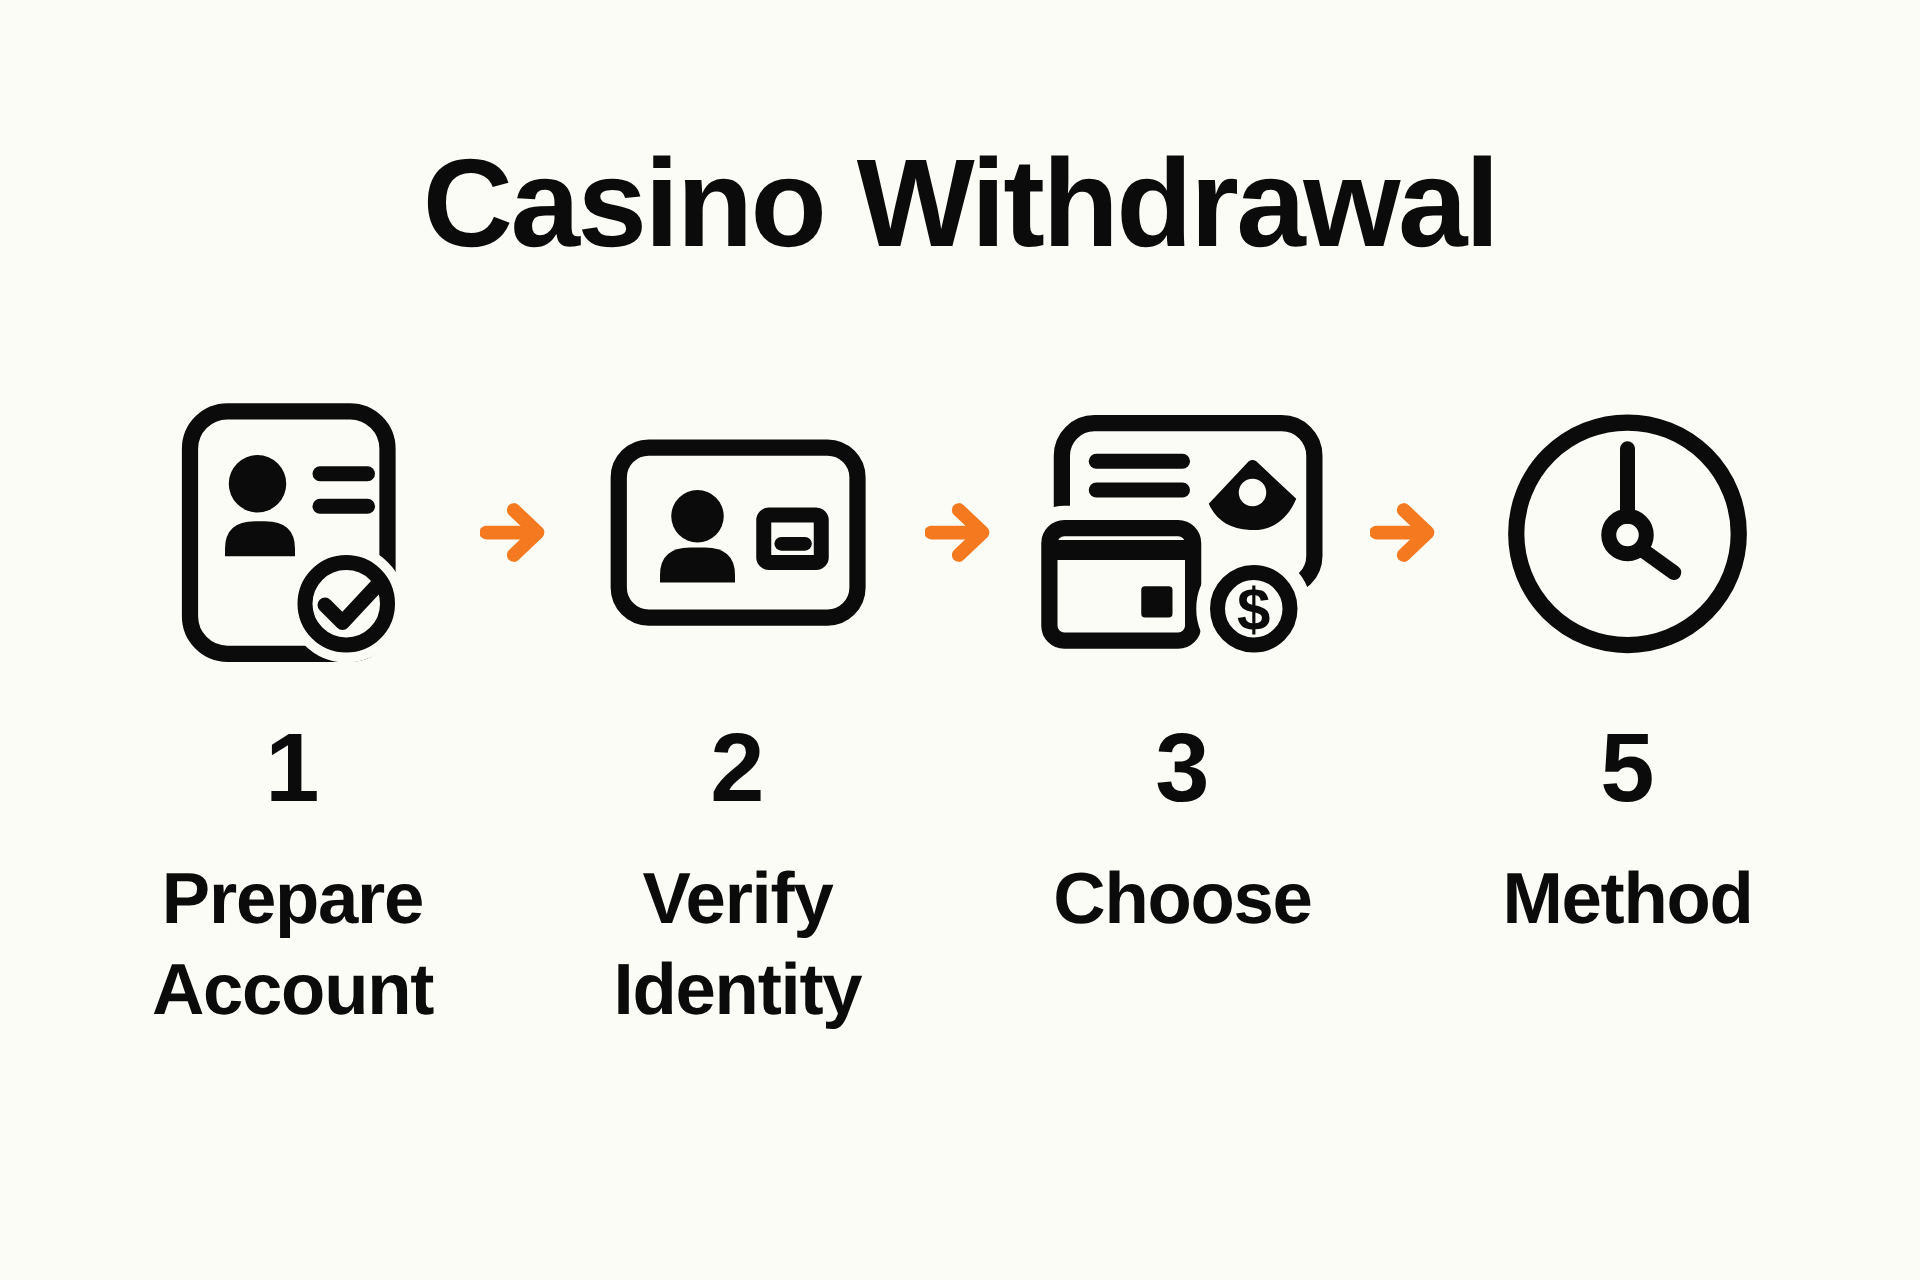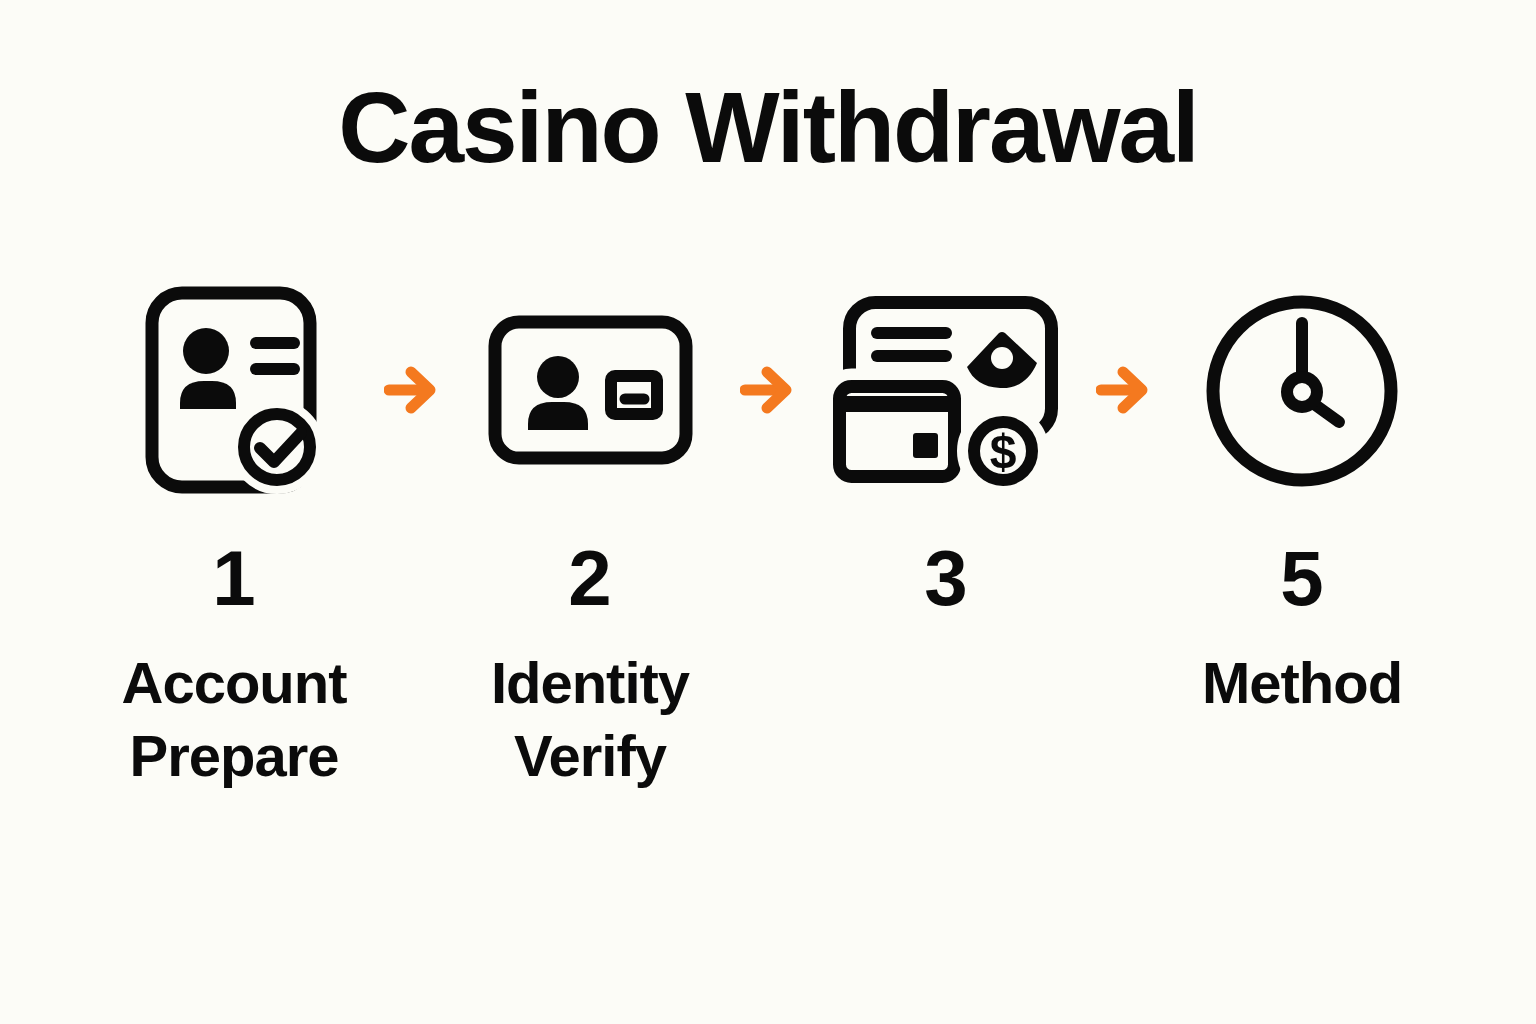"Casino Withdrawal" .title { margin-top: 72px -> 108px }
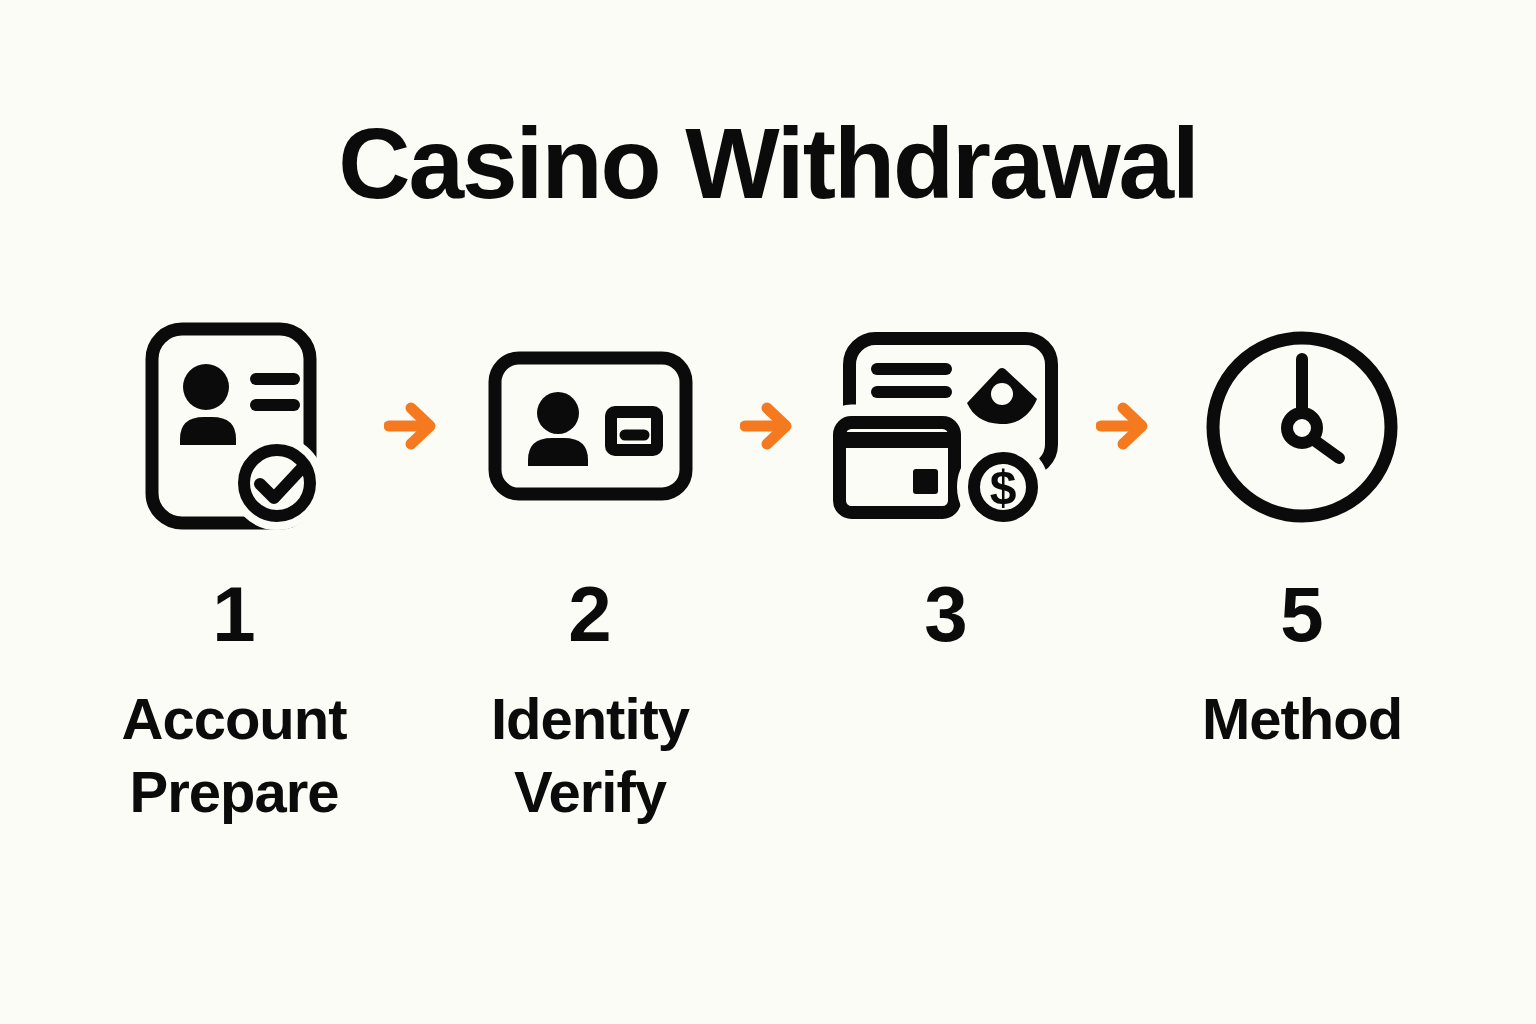"Choose" span { html: none -> <span>Choose</span> }
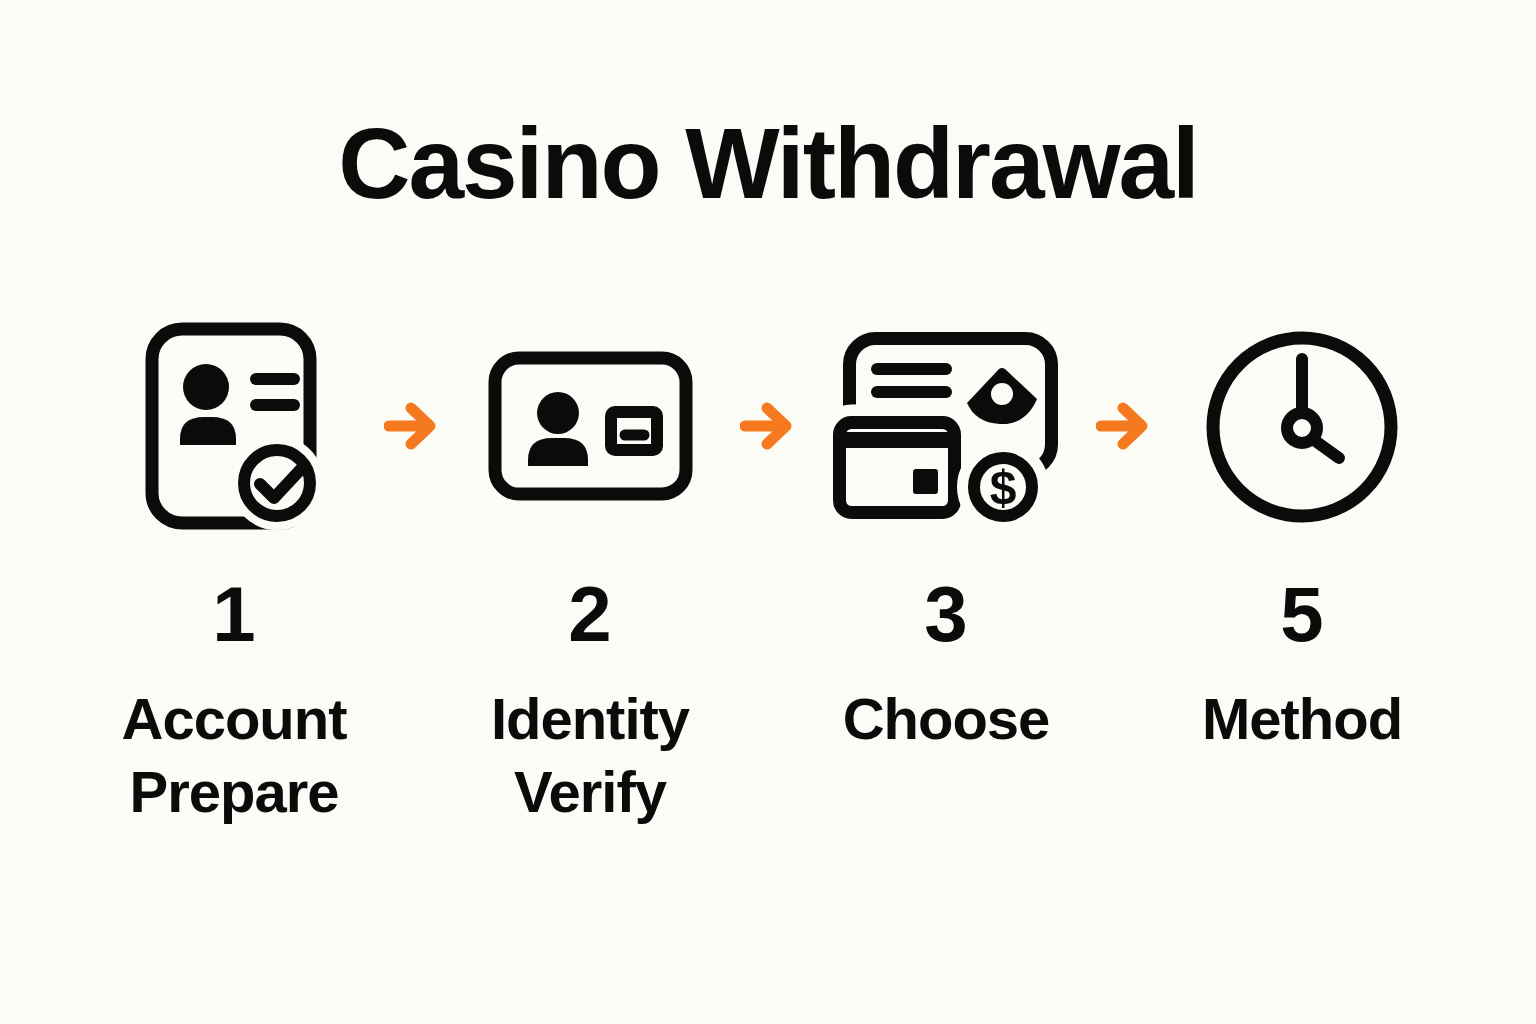"Account" span { order: before "Prepare" -> after "Prepare" }
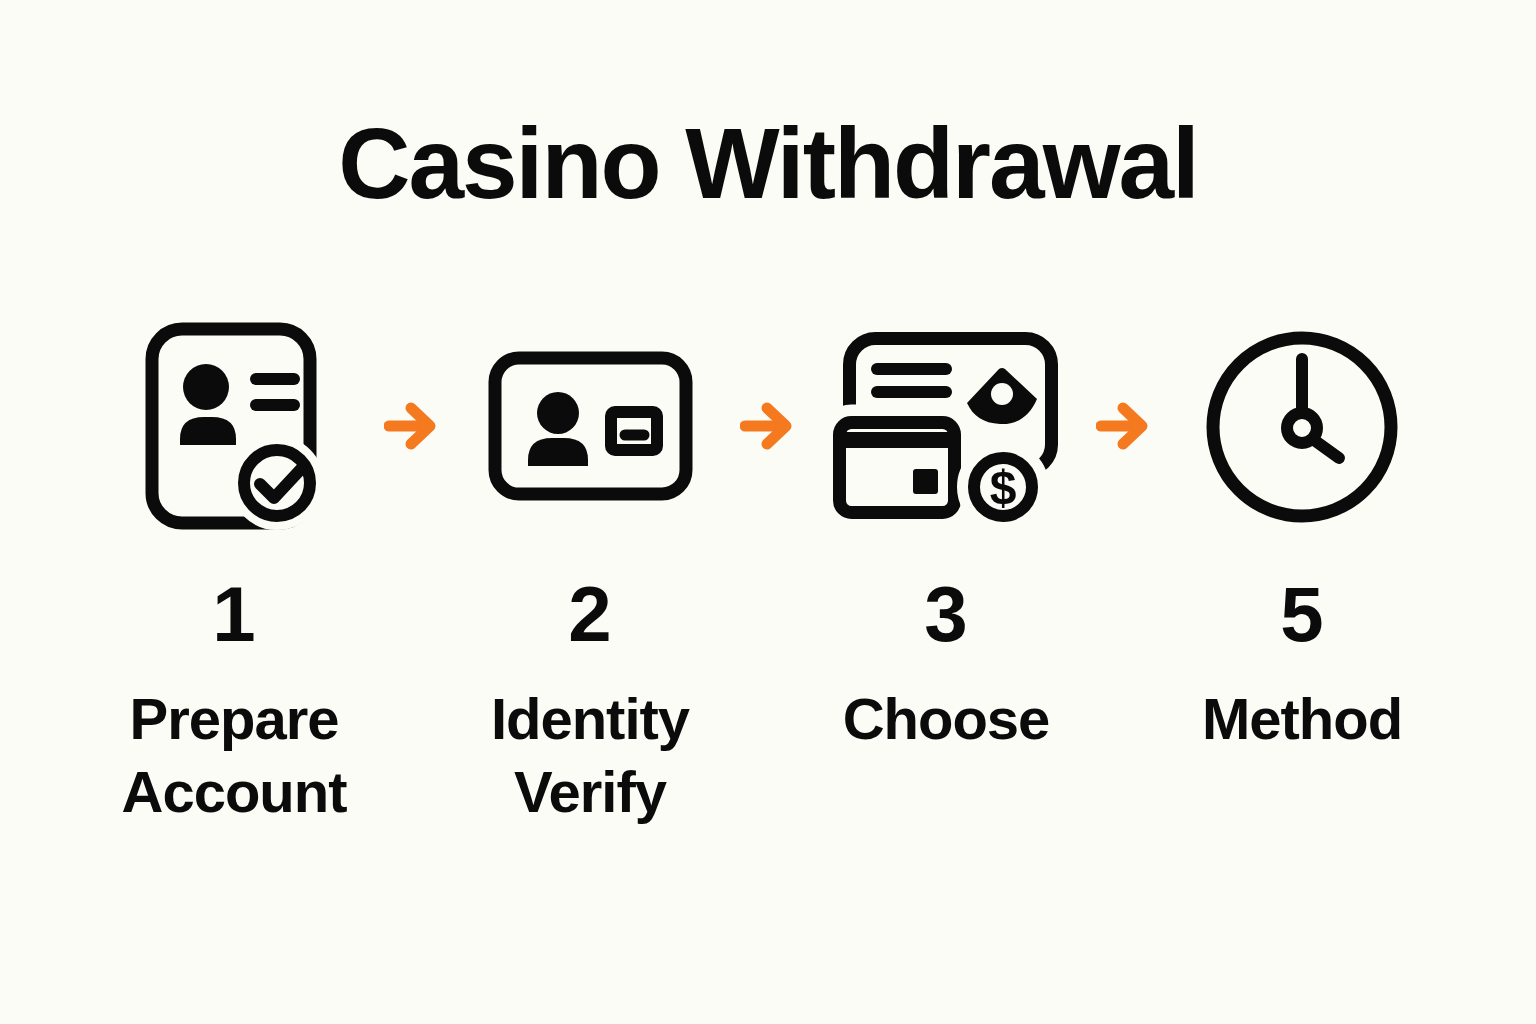"Identity" span { order: before "Verify" -> after "Verify" }
